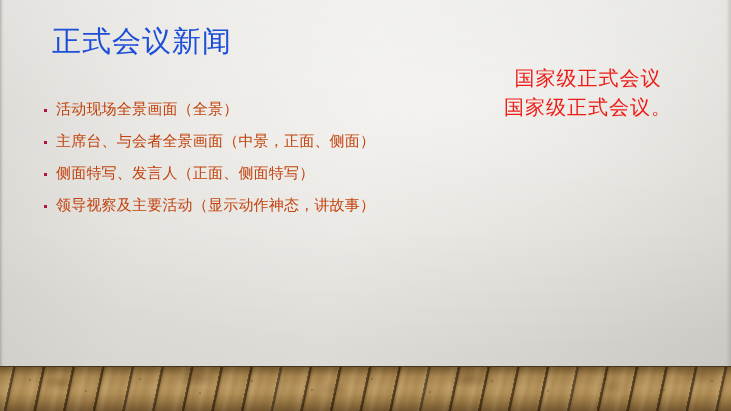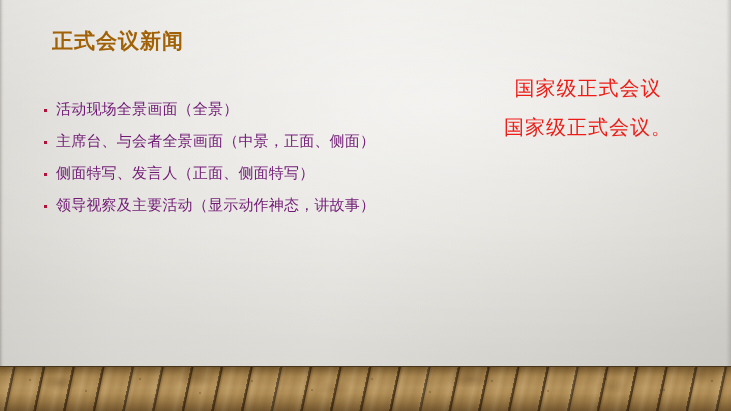"正式会议新闻" .title { color: #a16207 -> #1d4ed8; font-size: 21px -> 29px; font-weight: bold -> normal }
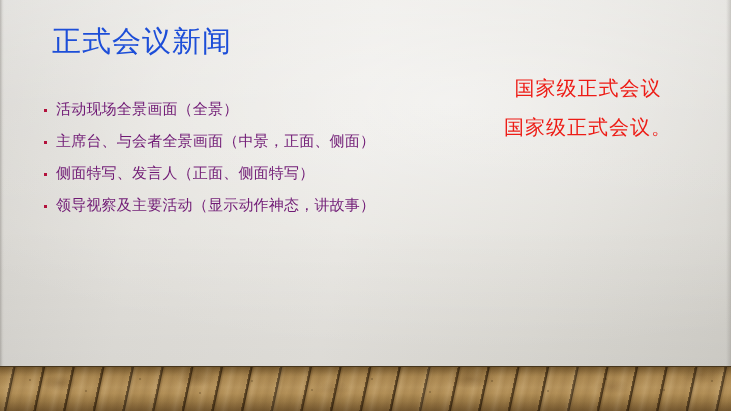"国家级正式会议" .quote div { margin-top: 10px -> none }
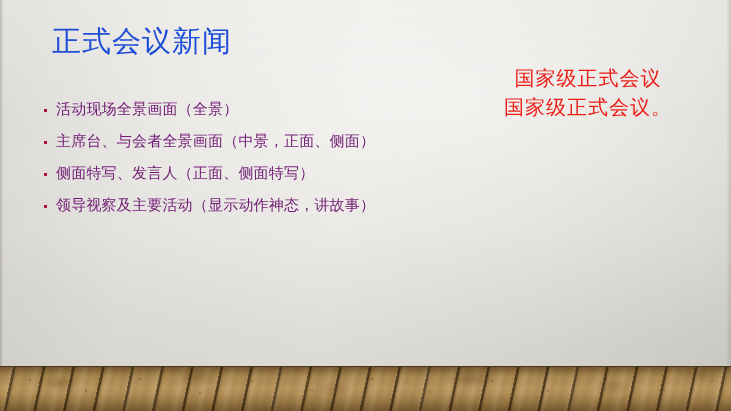"活动现场全景画面（全景）" .bullet-text { color: #701a75 -> #c2410c }
